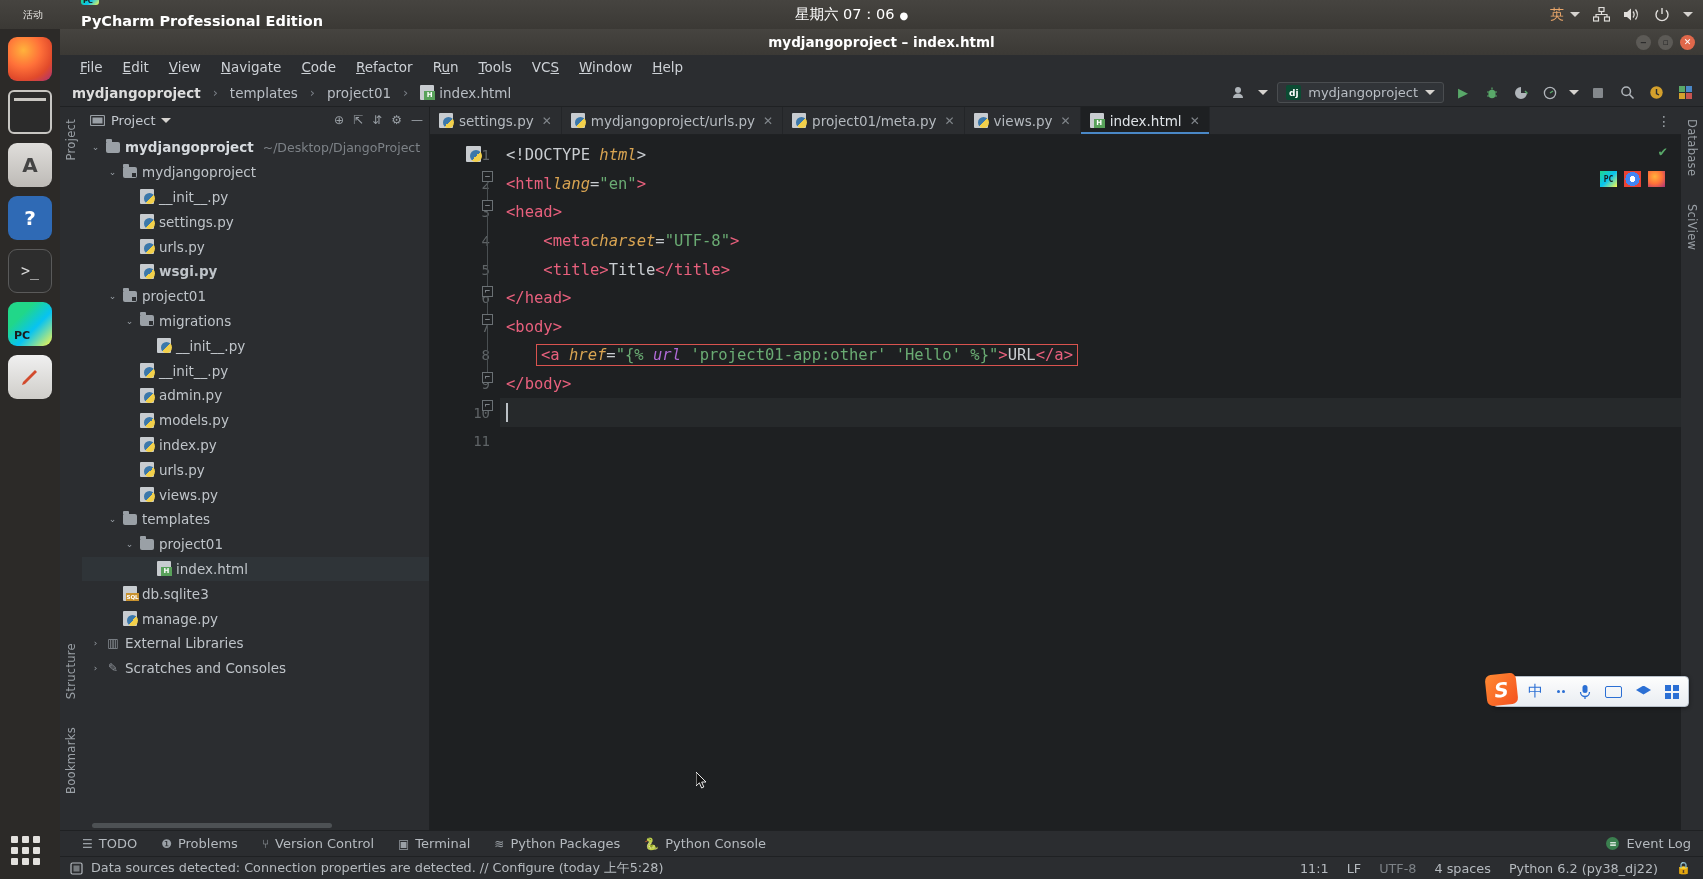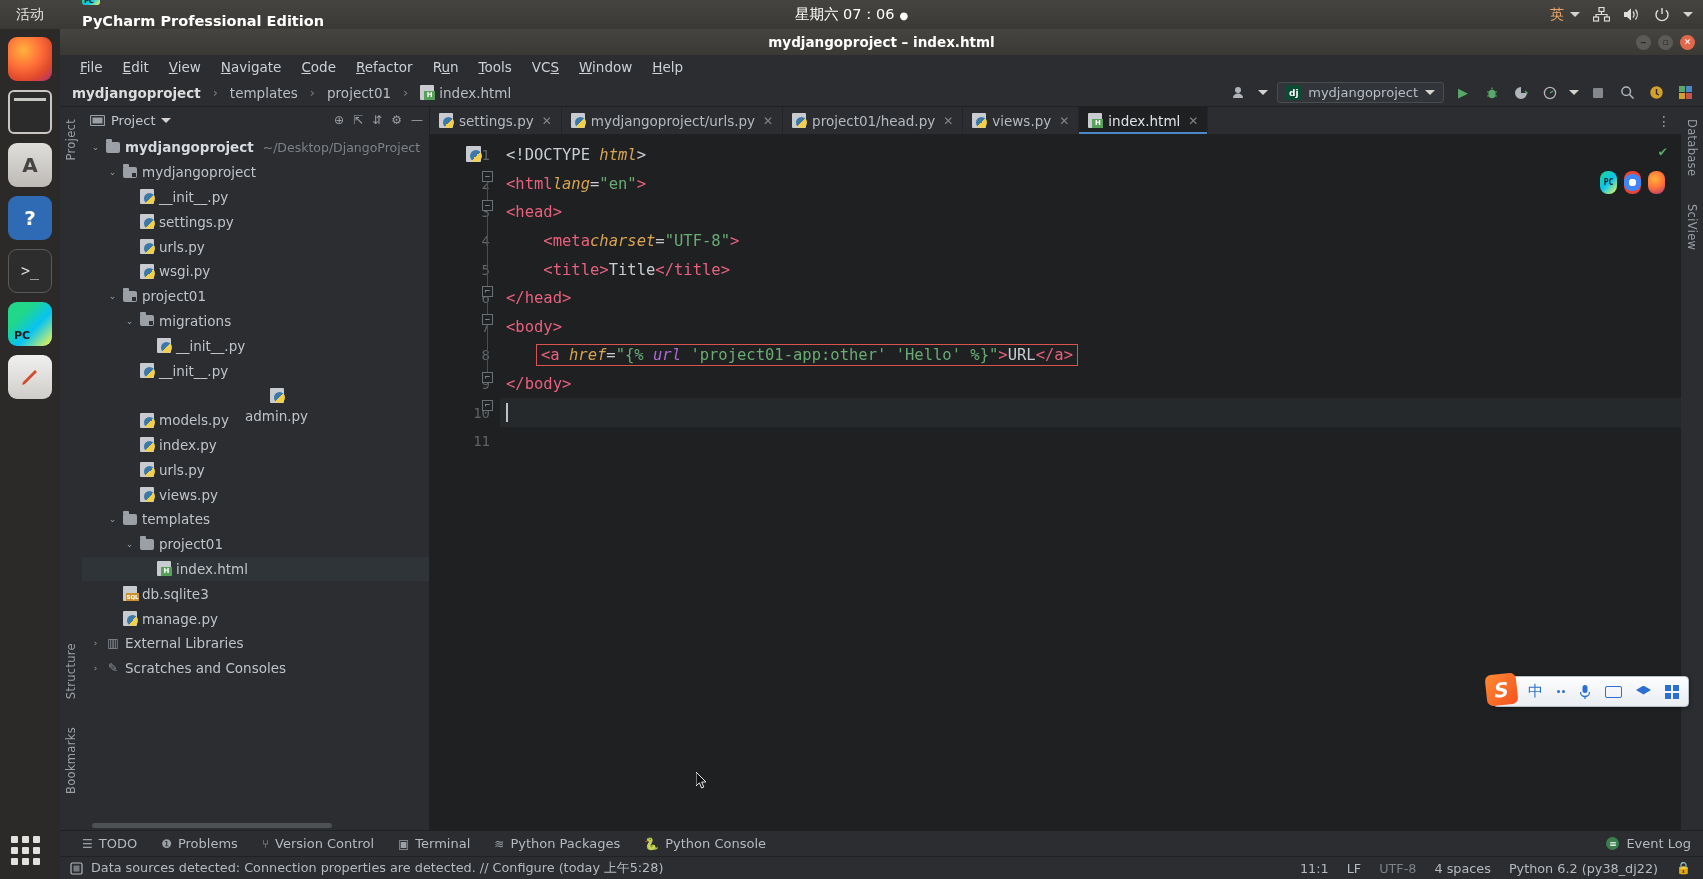"活动" .gp-activities { font-size: 14px -> 10px; margin-left: 16px -> 23px }
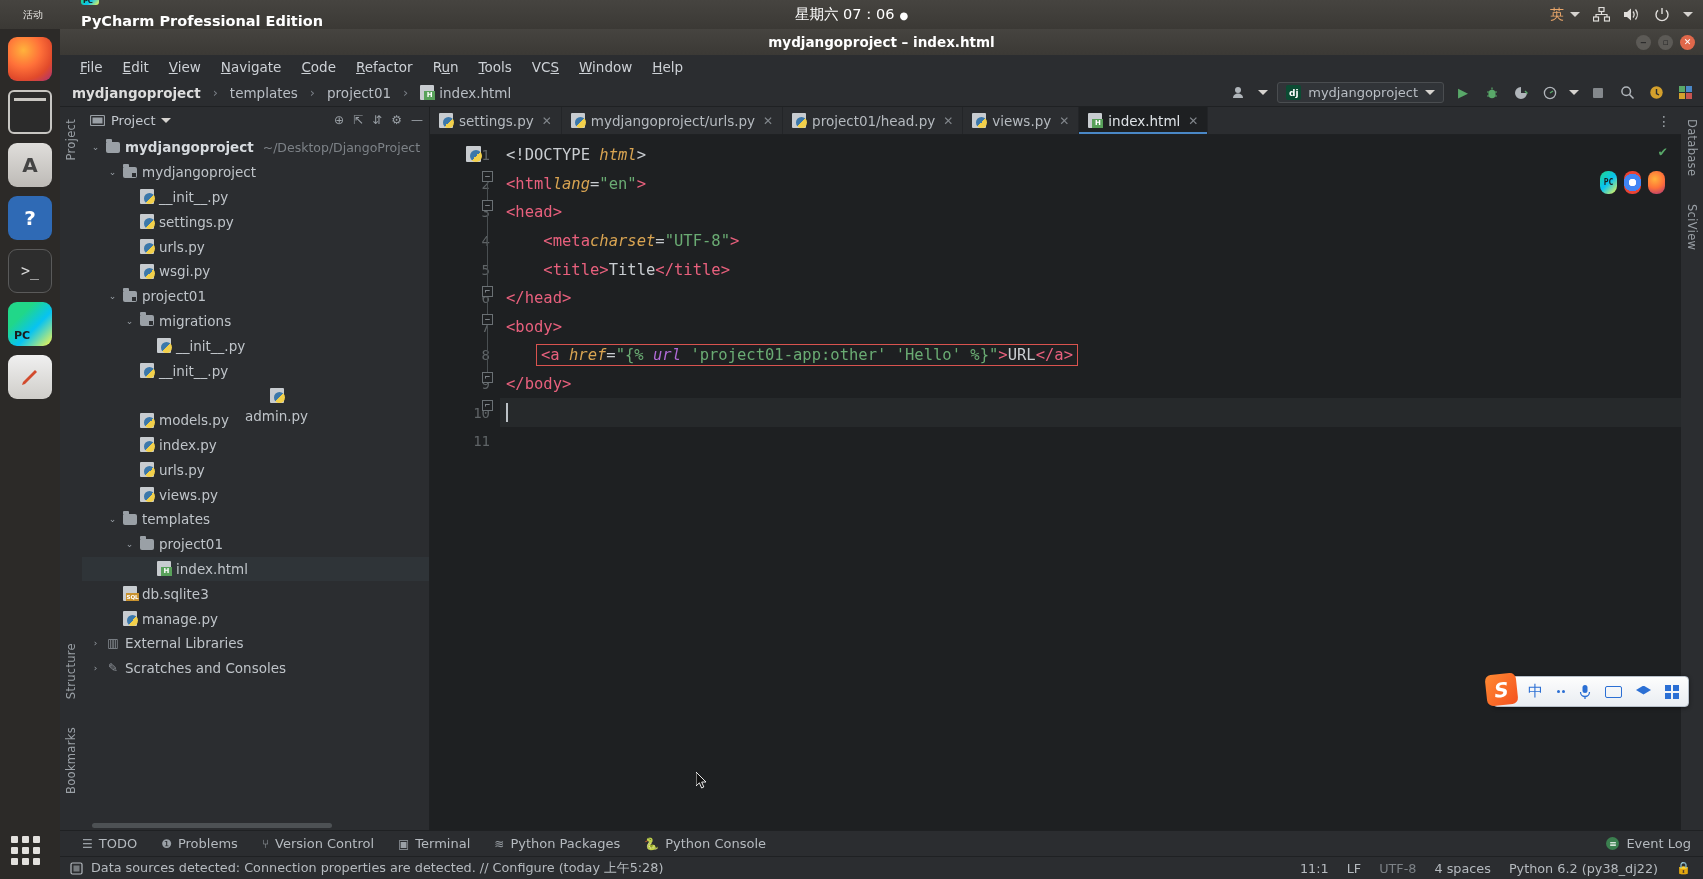"project01/head.py" span { text: project01/head.py -> project01/meta.py }
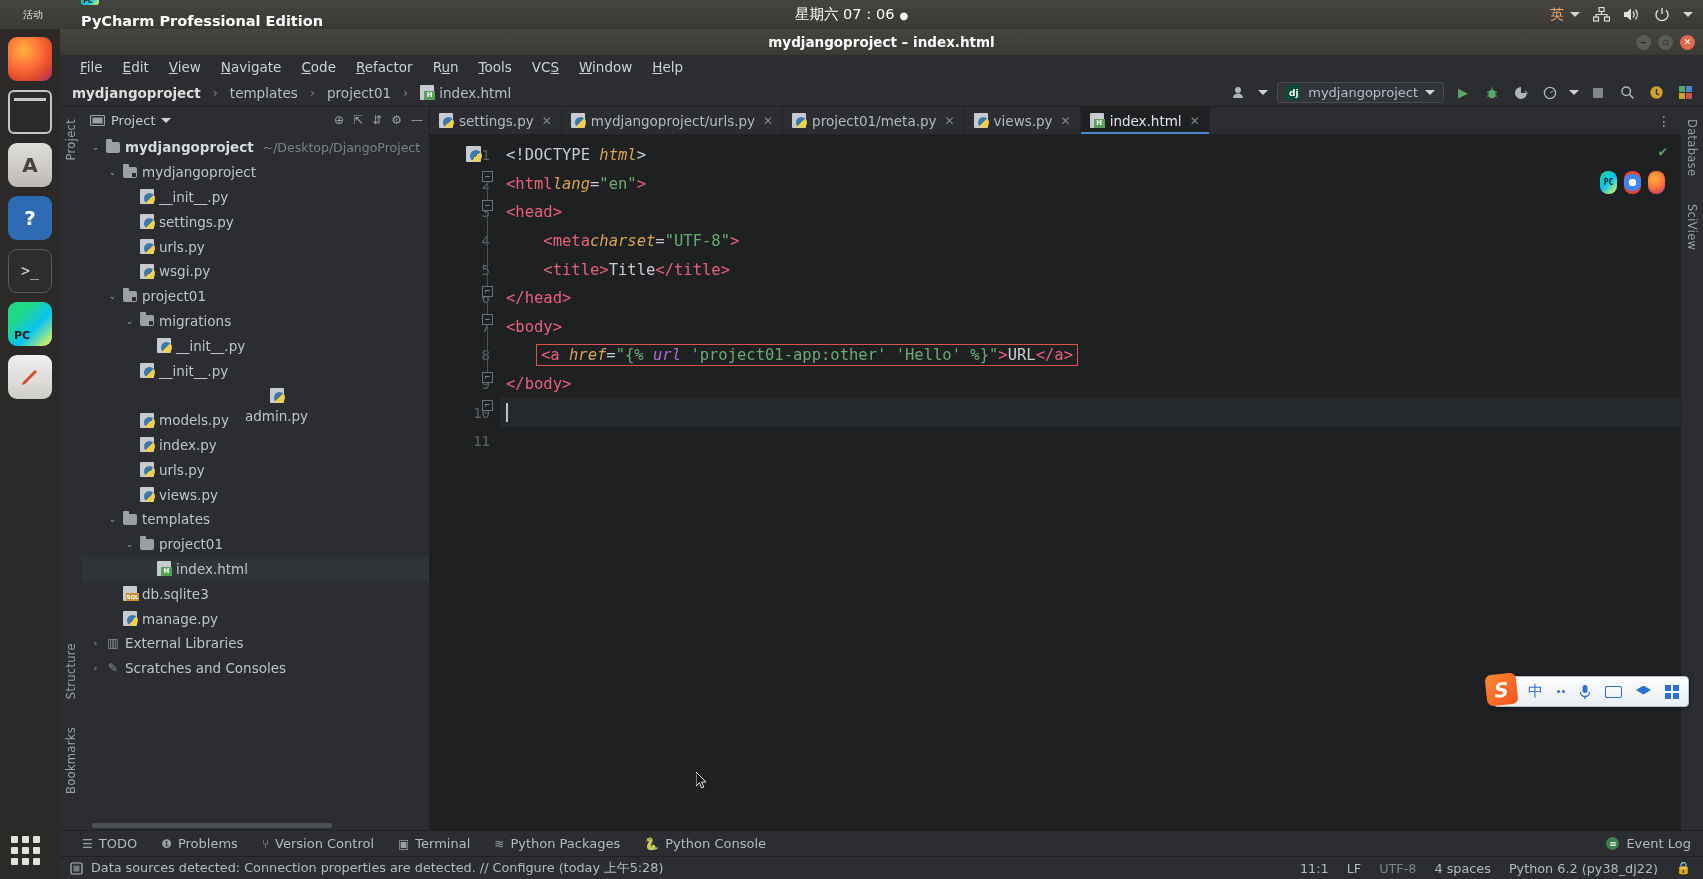"PC" .cri { border-radius: 8px -> 0; height: 23px -> 16px }
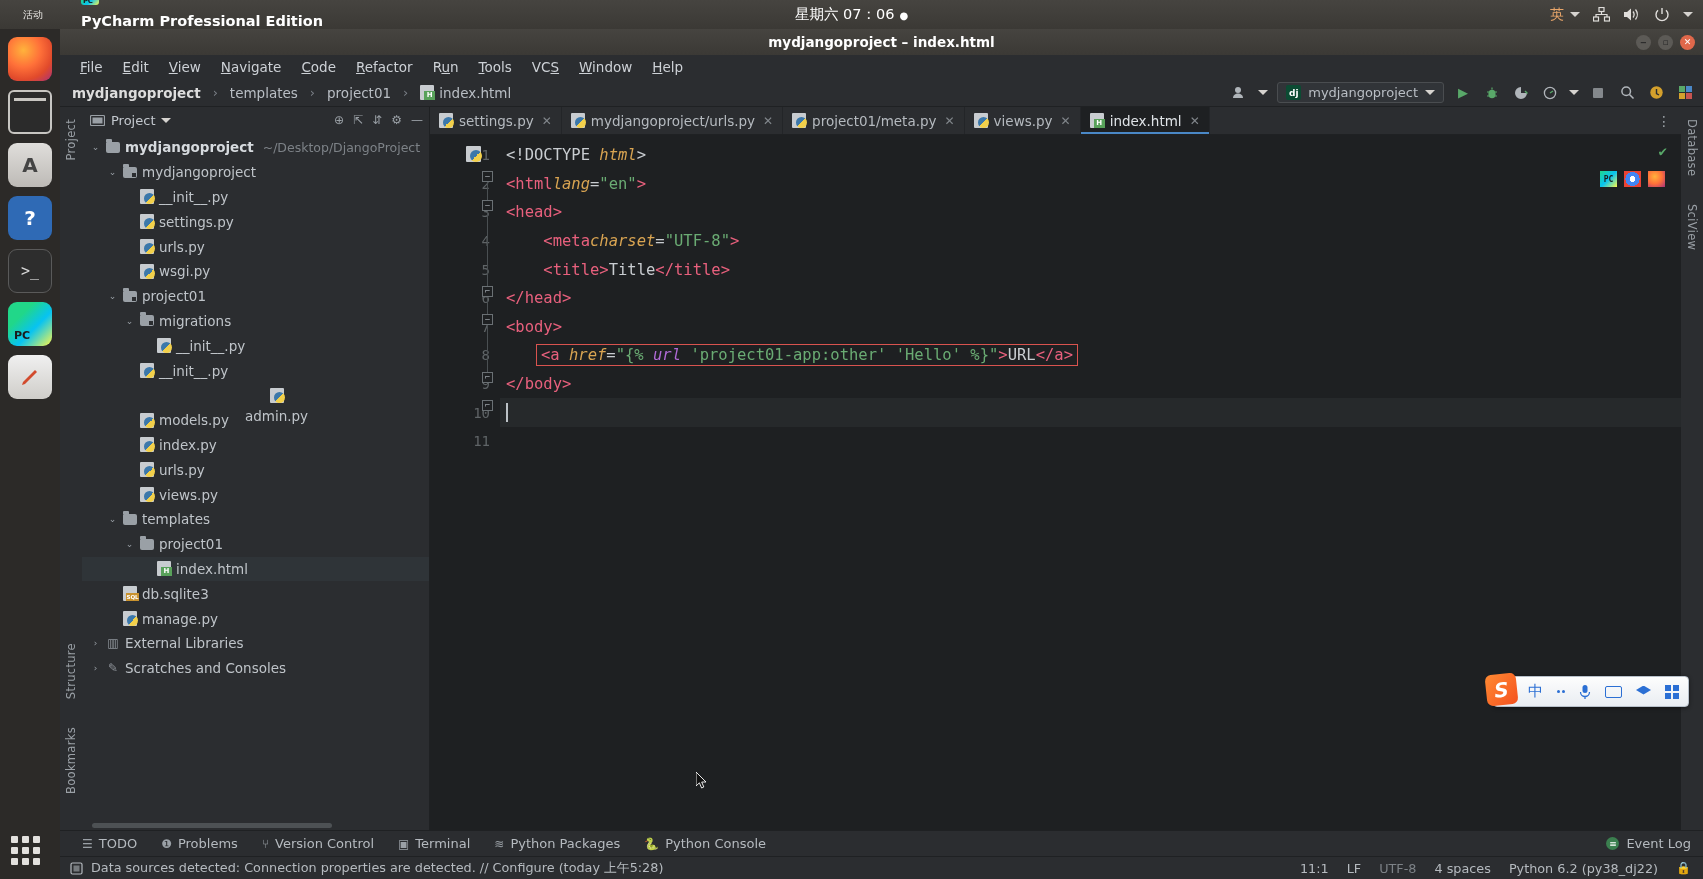"wsgi.py" div.trow { font-weight: none -> bold }
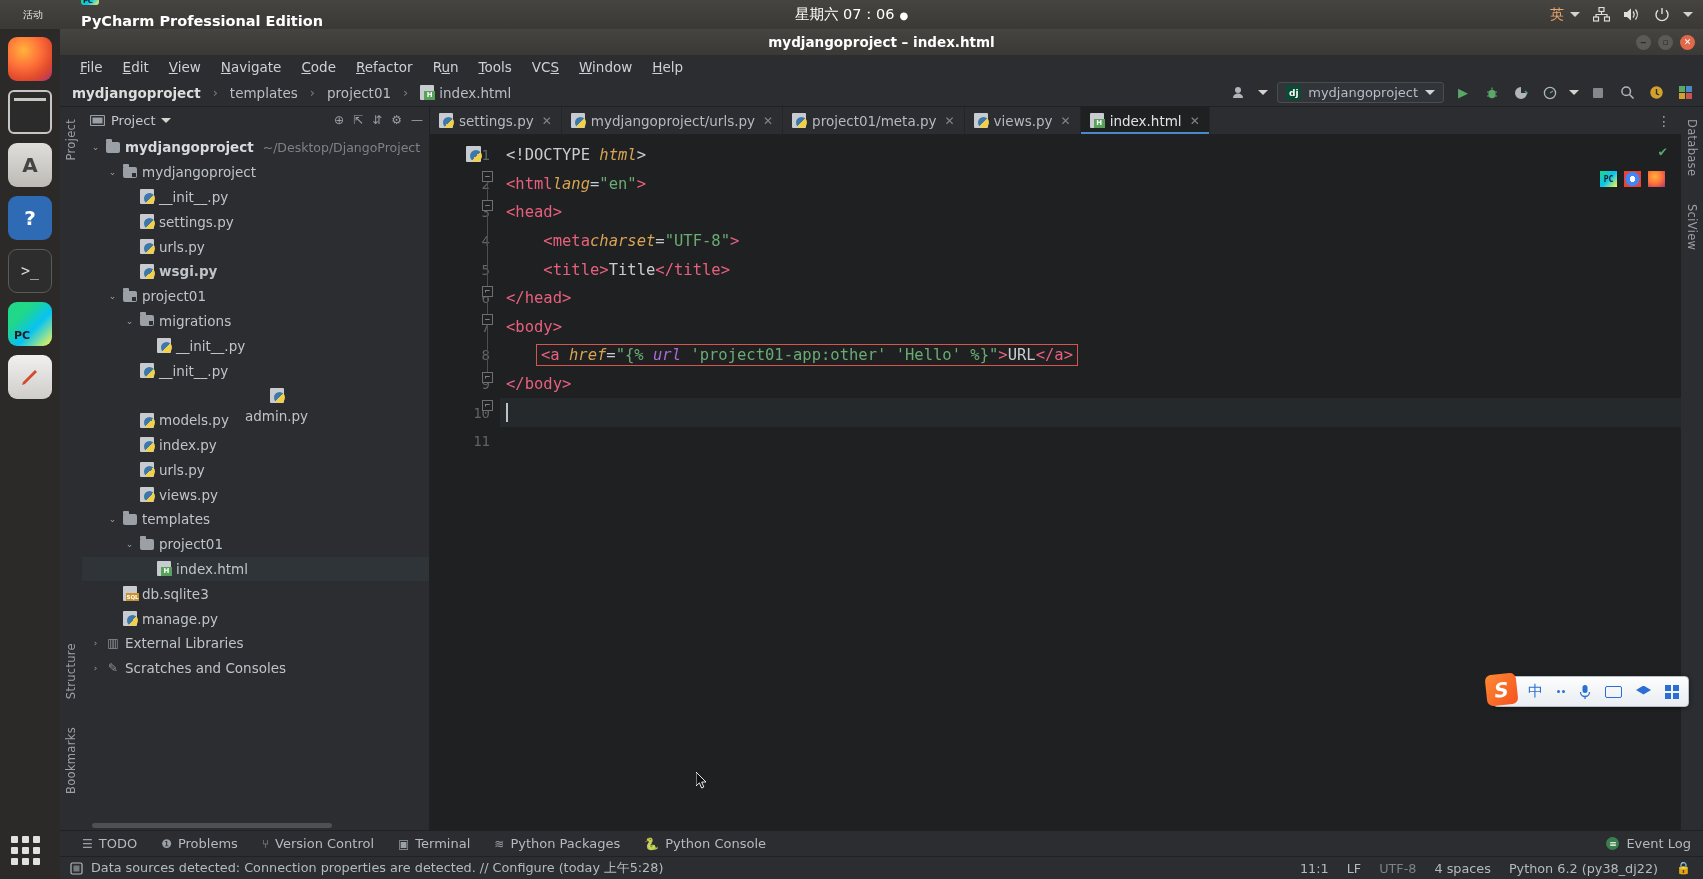"admin.py" div.trow { flex-direction: column -> none }
